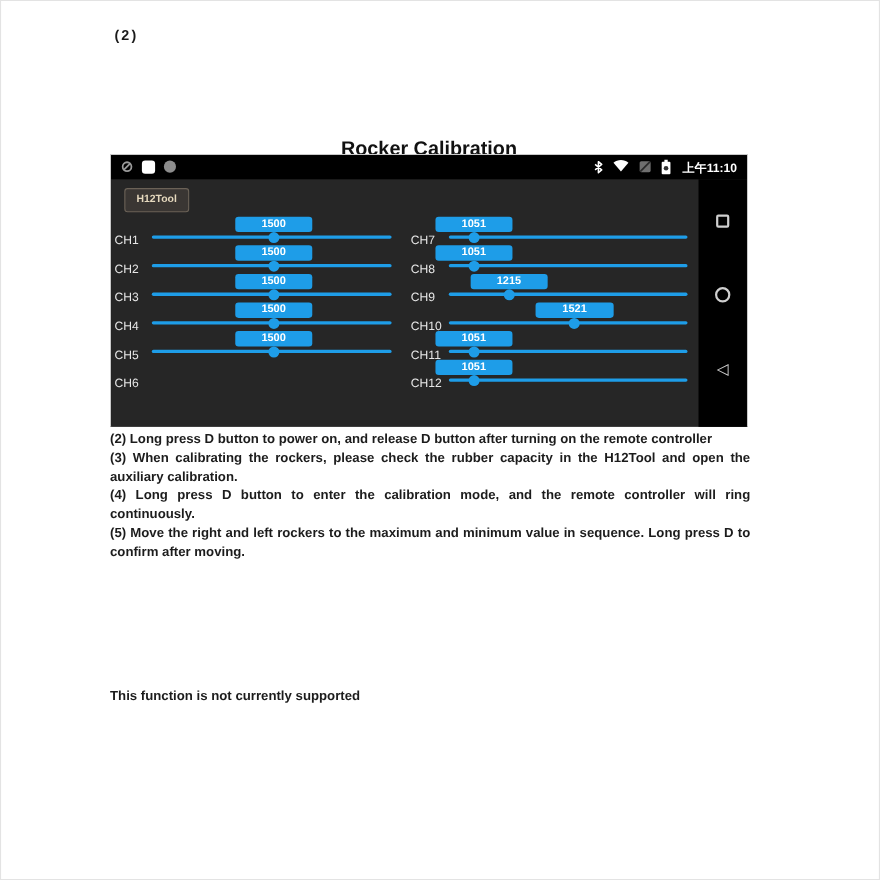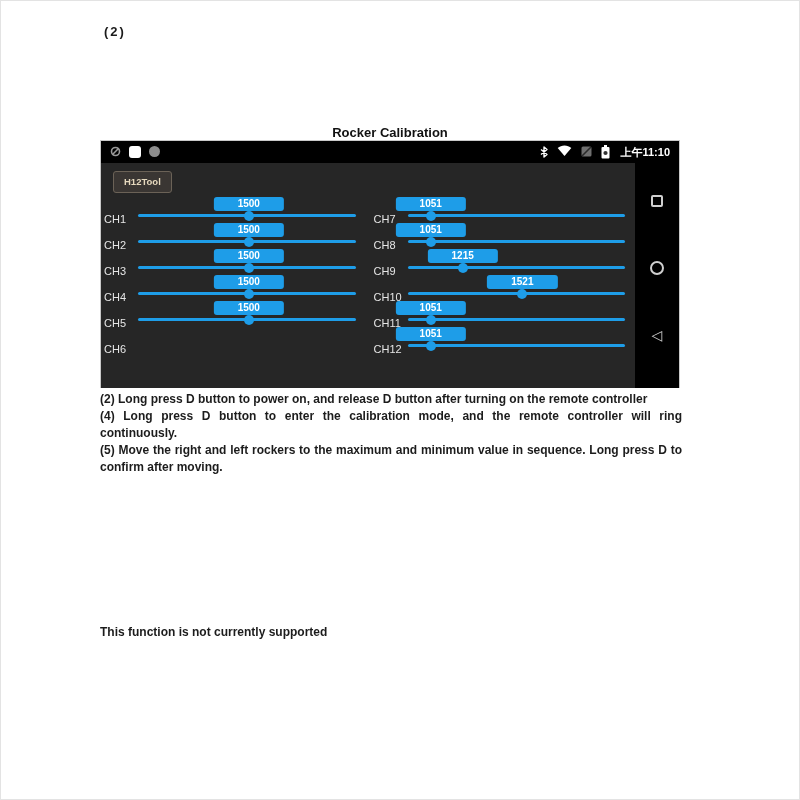"Rocker Calibration" .doc-title { font-size: 13px -> 18px }
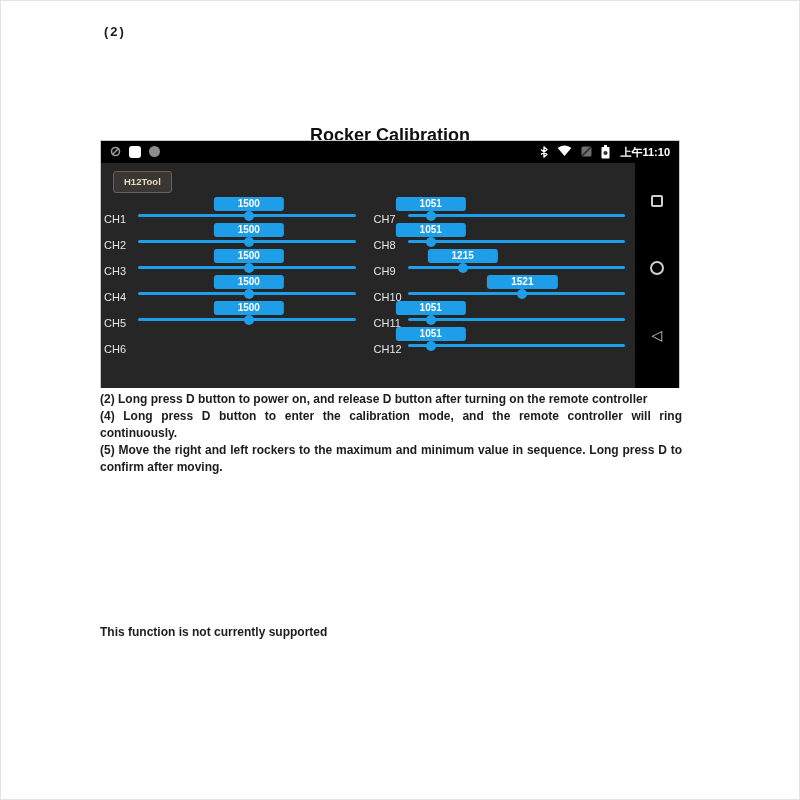"(3) When calibrating the rockers," p { html: none -> <p>(3) When calibrating the rockers, please check the rubber capacity in the H12Tool and open the auxiliary calibration.</p> }
